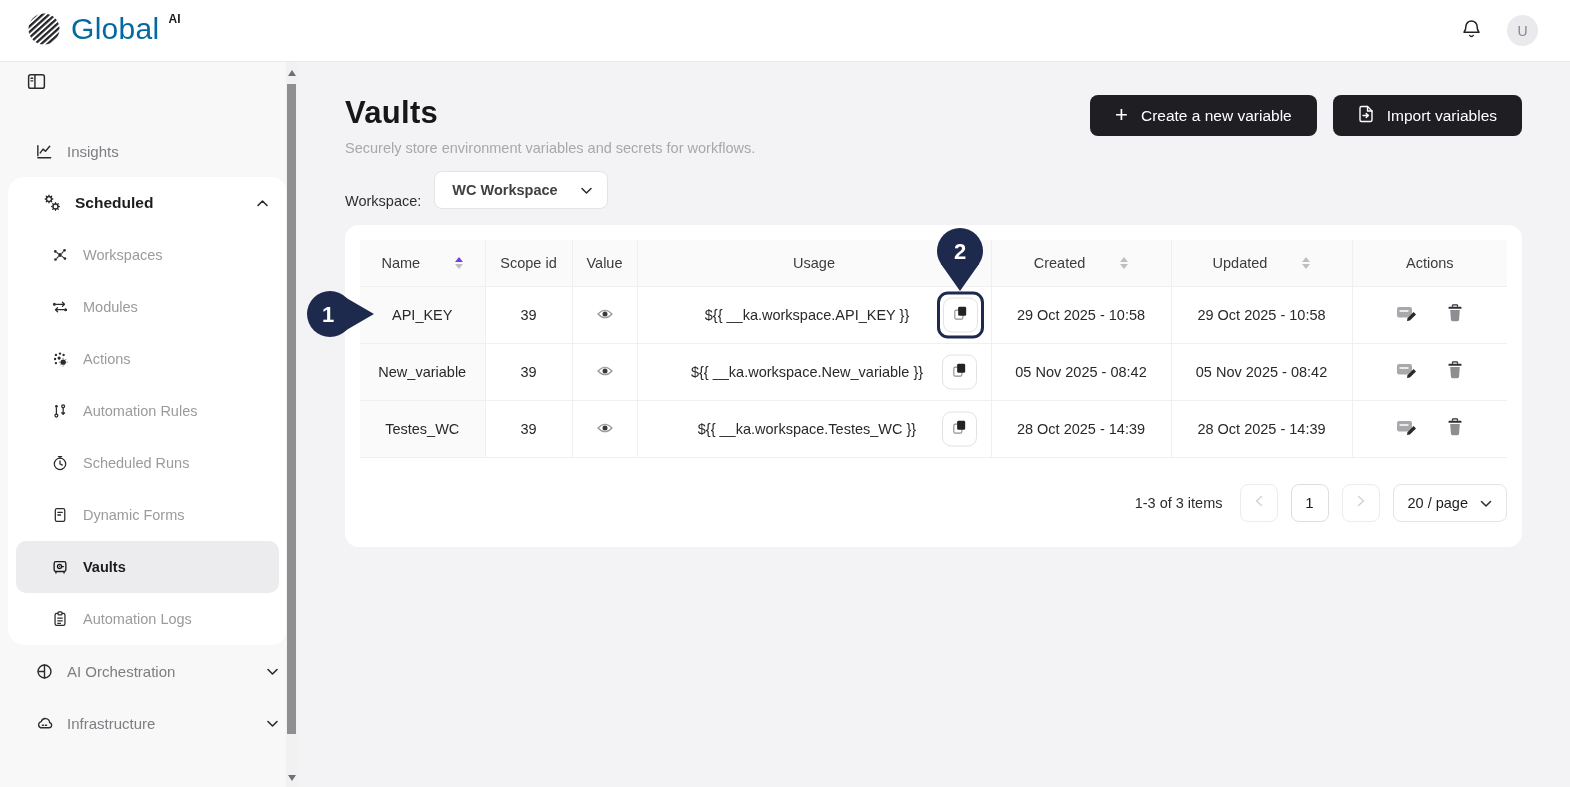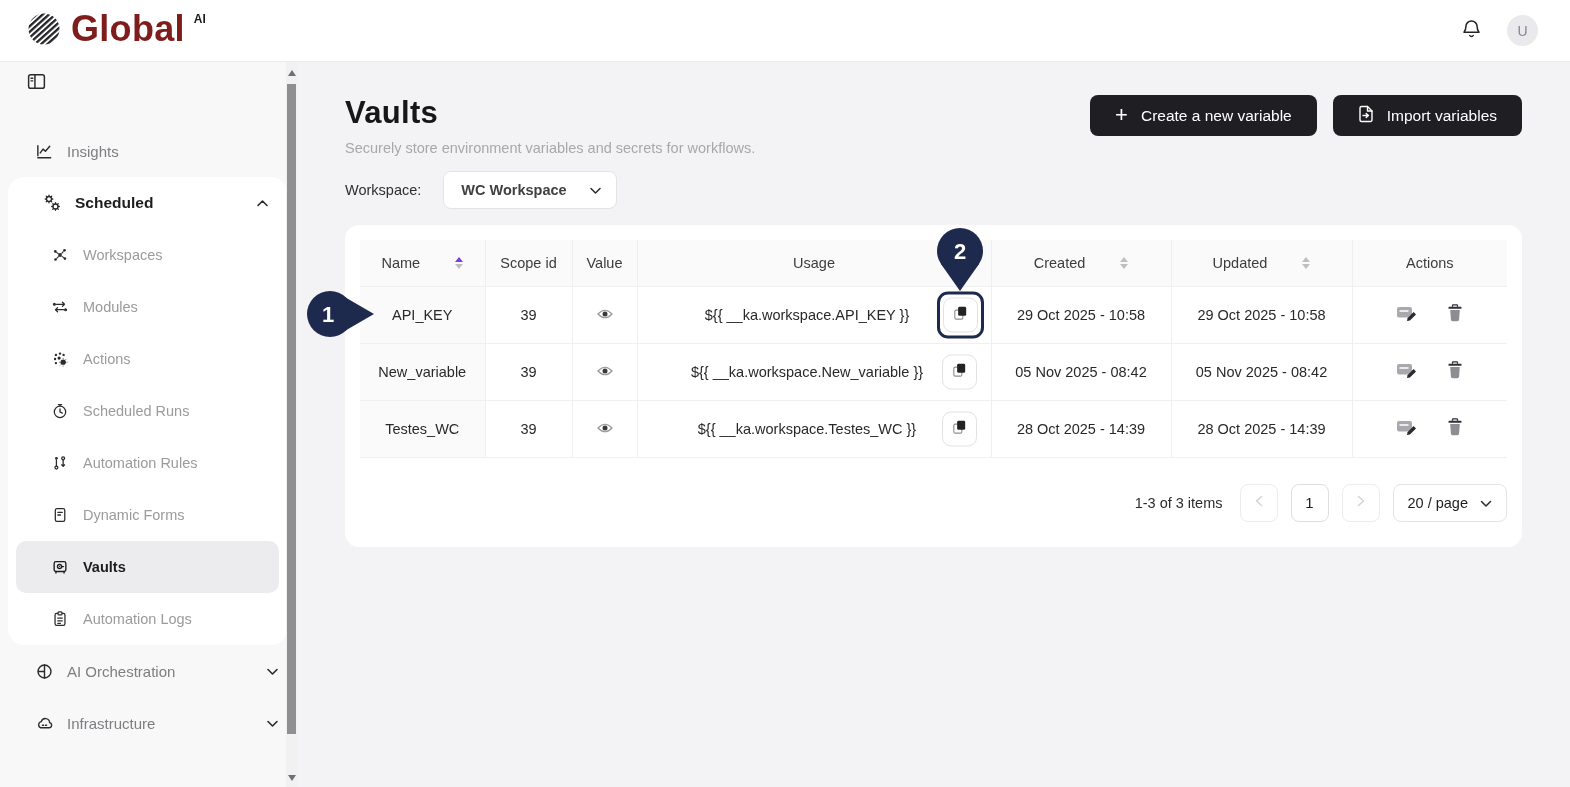"Global" .logo-text { color: #7f1d1d -> #0369a1; font-size: 36px -> 30px; font-weight: 700 -> 400 }
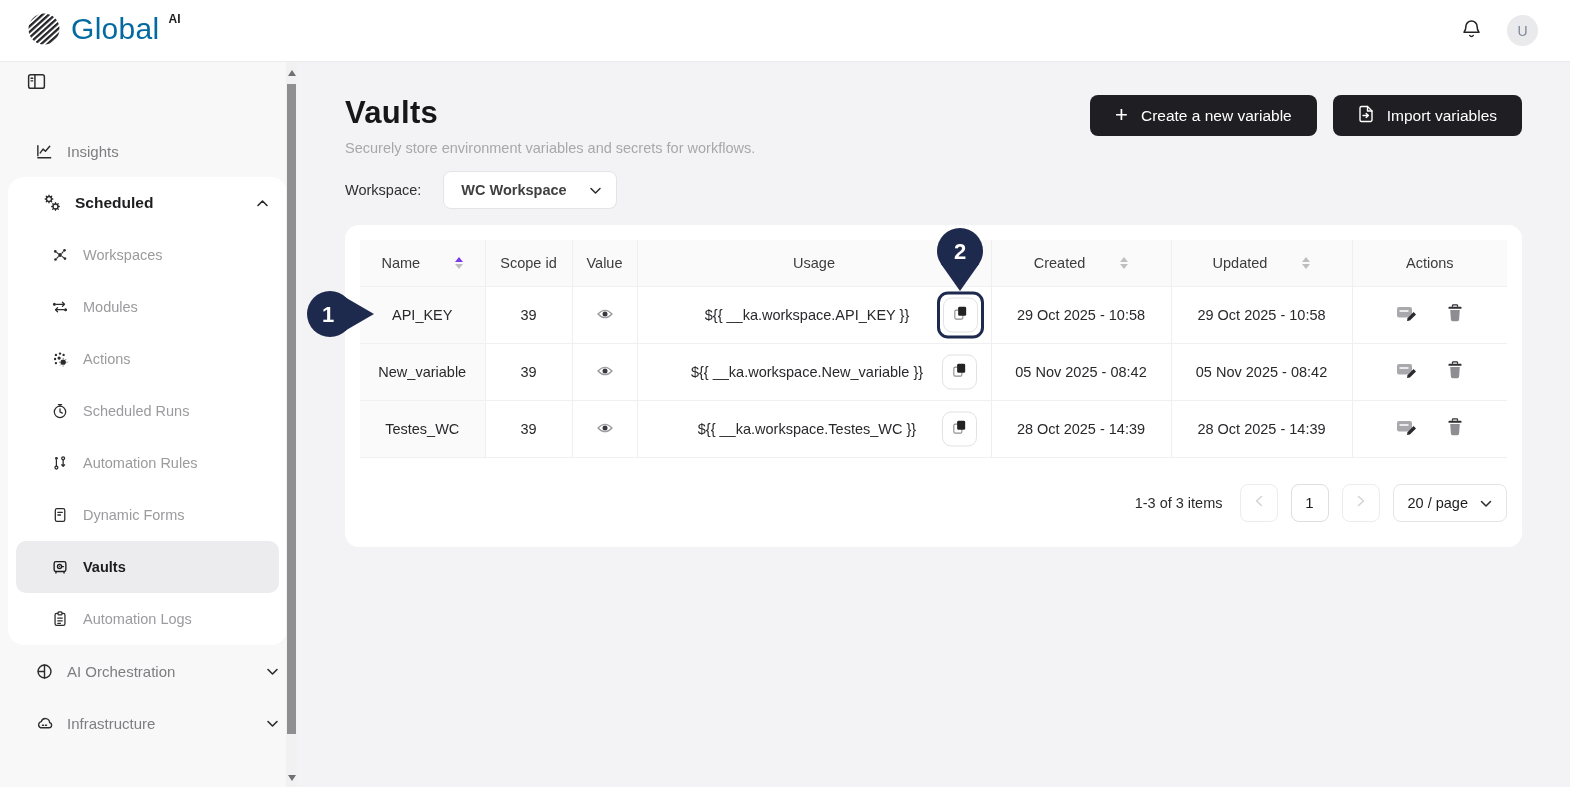"Workspace:" .ws-row { align-items: center -> flex-end; gap: 22px -> 13px }
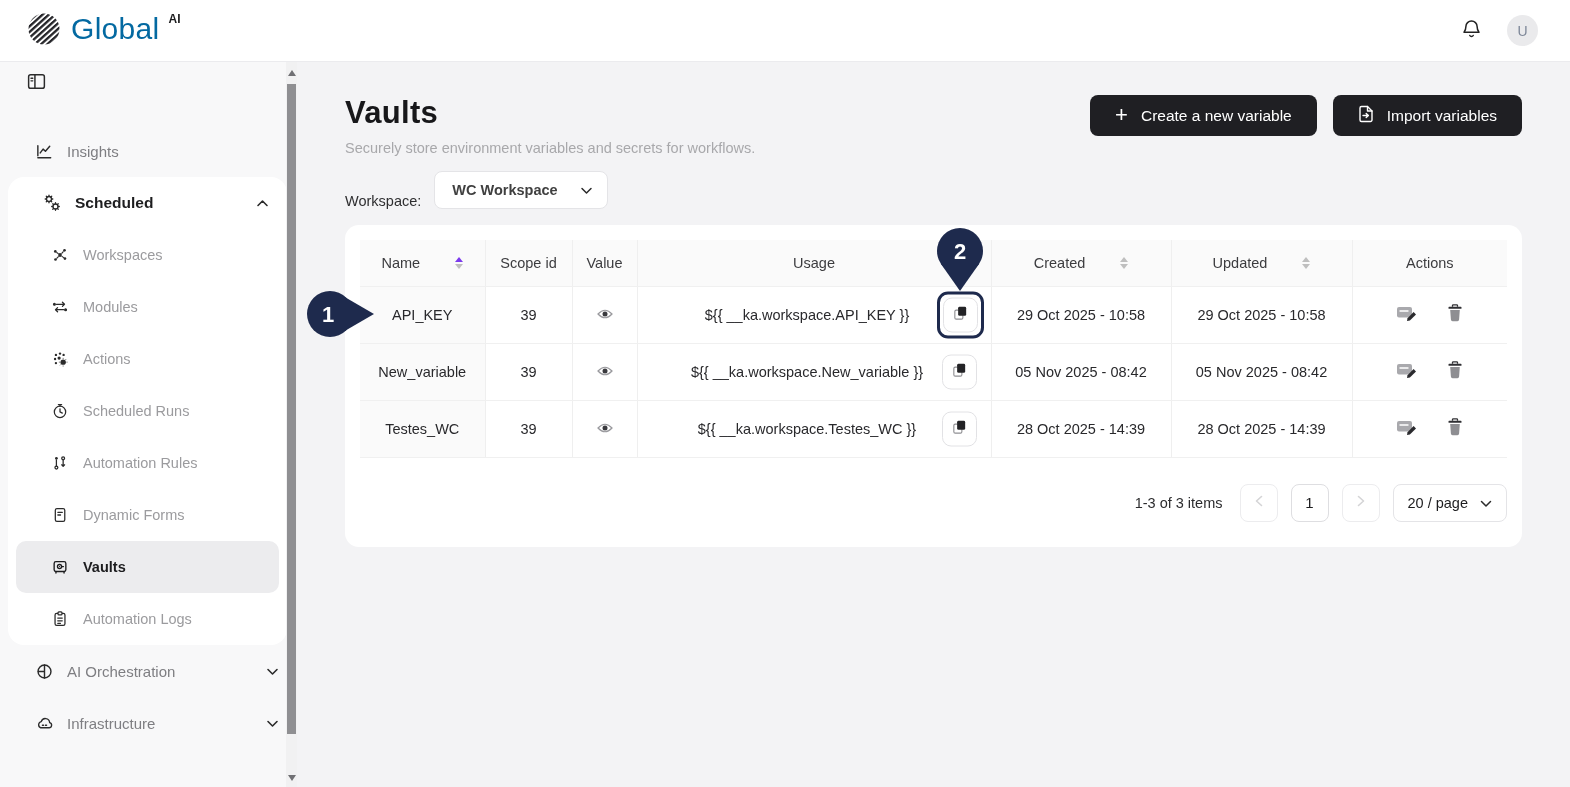"Scheduled Runs" div.nav-item { order: before "Automation Rules" -> after "Automation Rules" }
